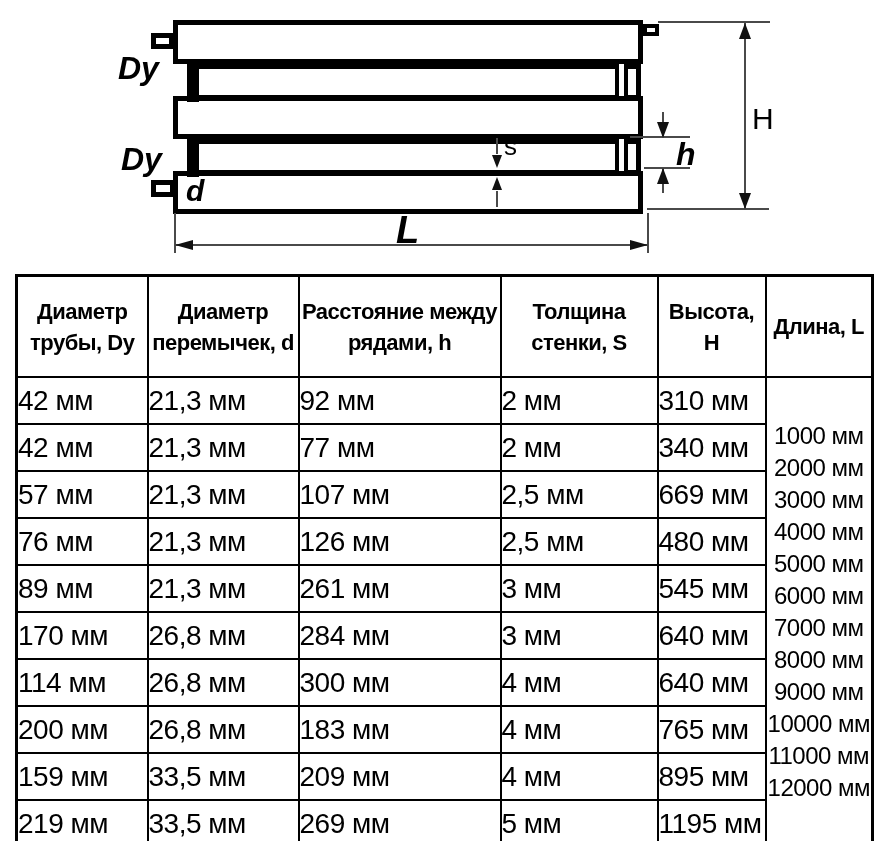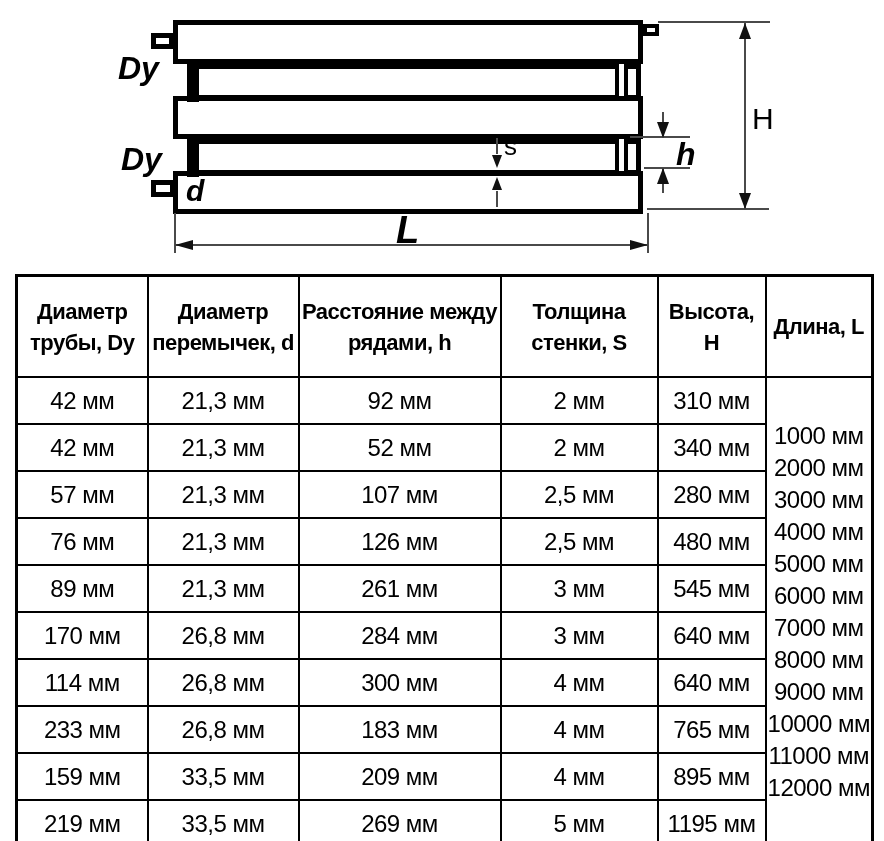"42 мм" .spec-table td { font-size: 24px -> 28px; text-align: center -> none }
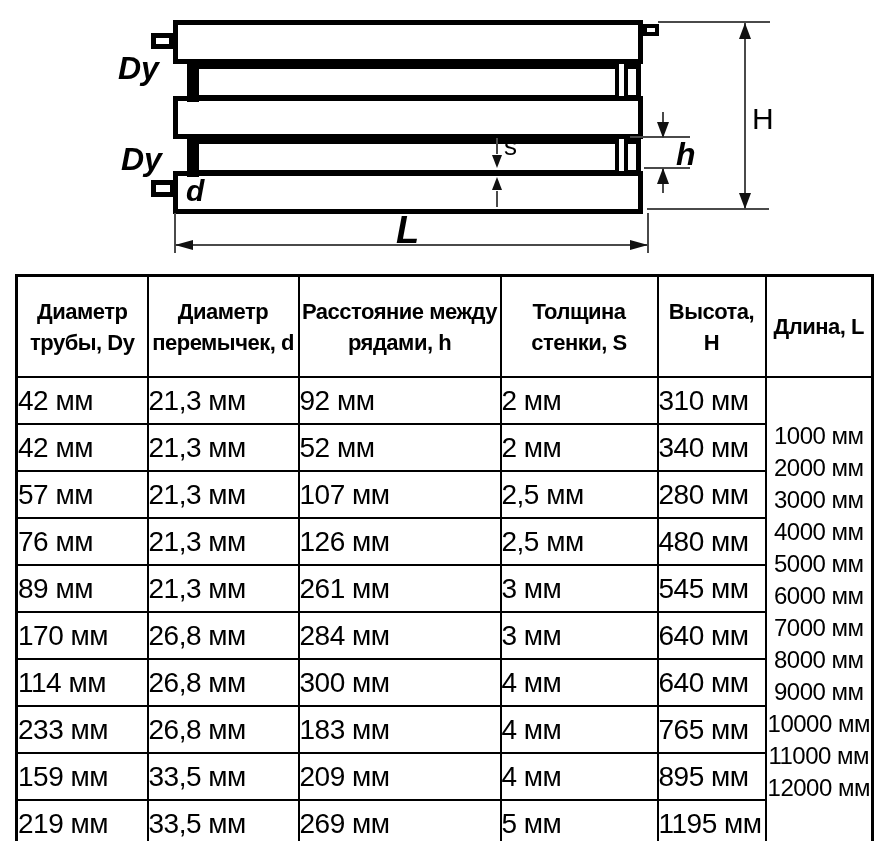"52 мм" td { text: 52 -> 77 }
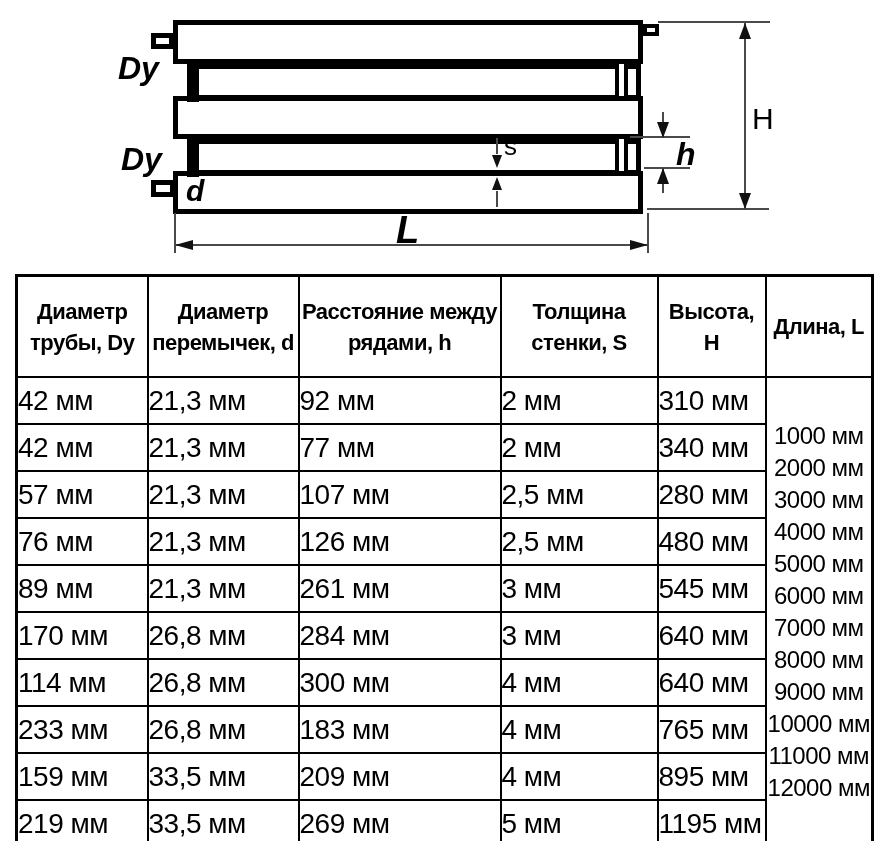"280 мм" td { text: 280 -> 669 }
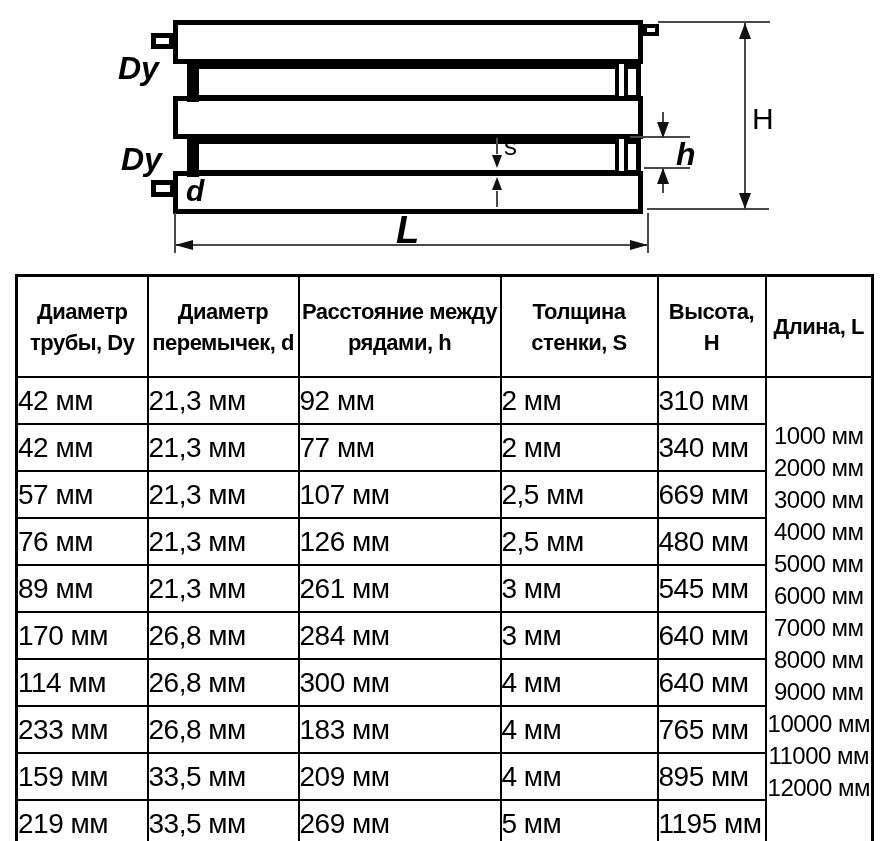"233 мм" td { text: 233 -> 200 }
